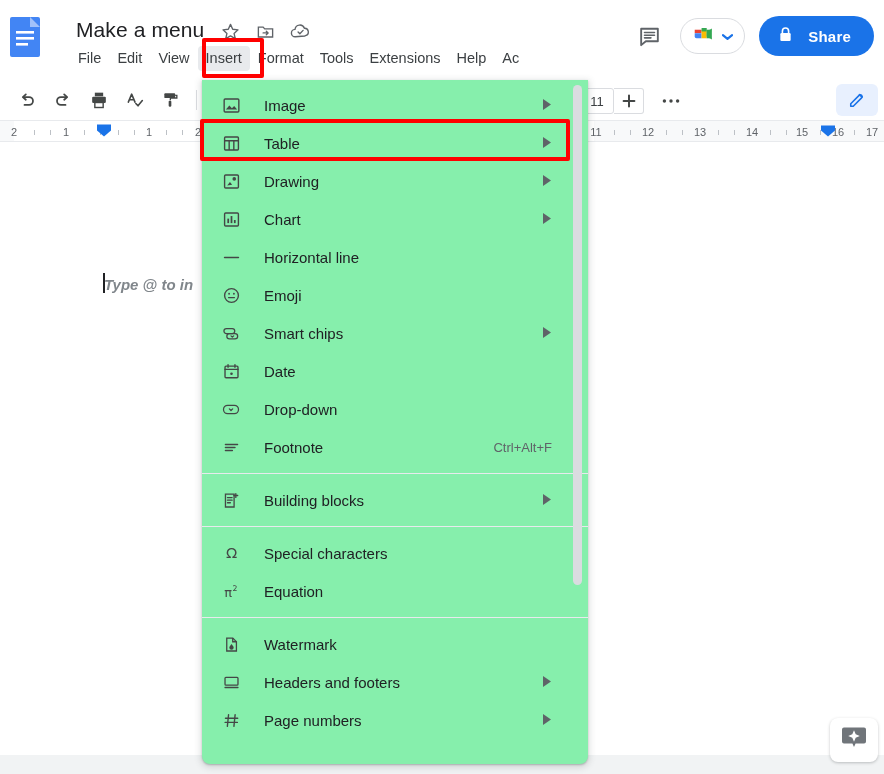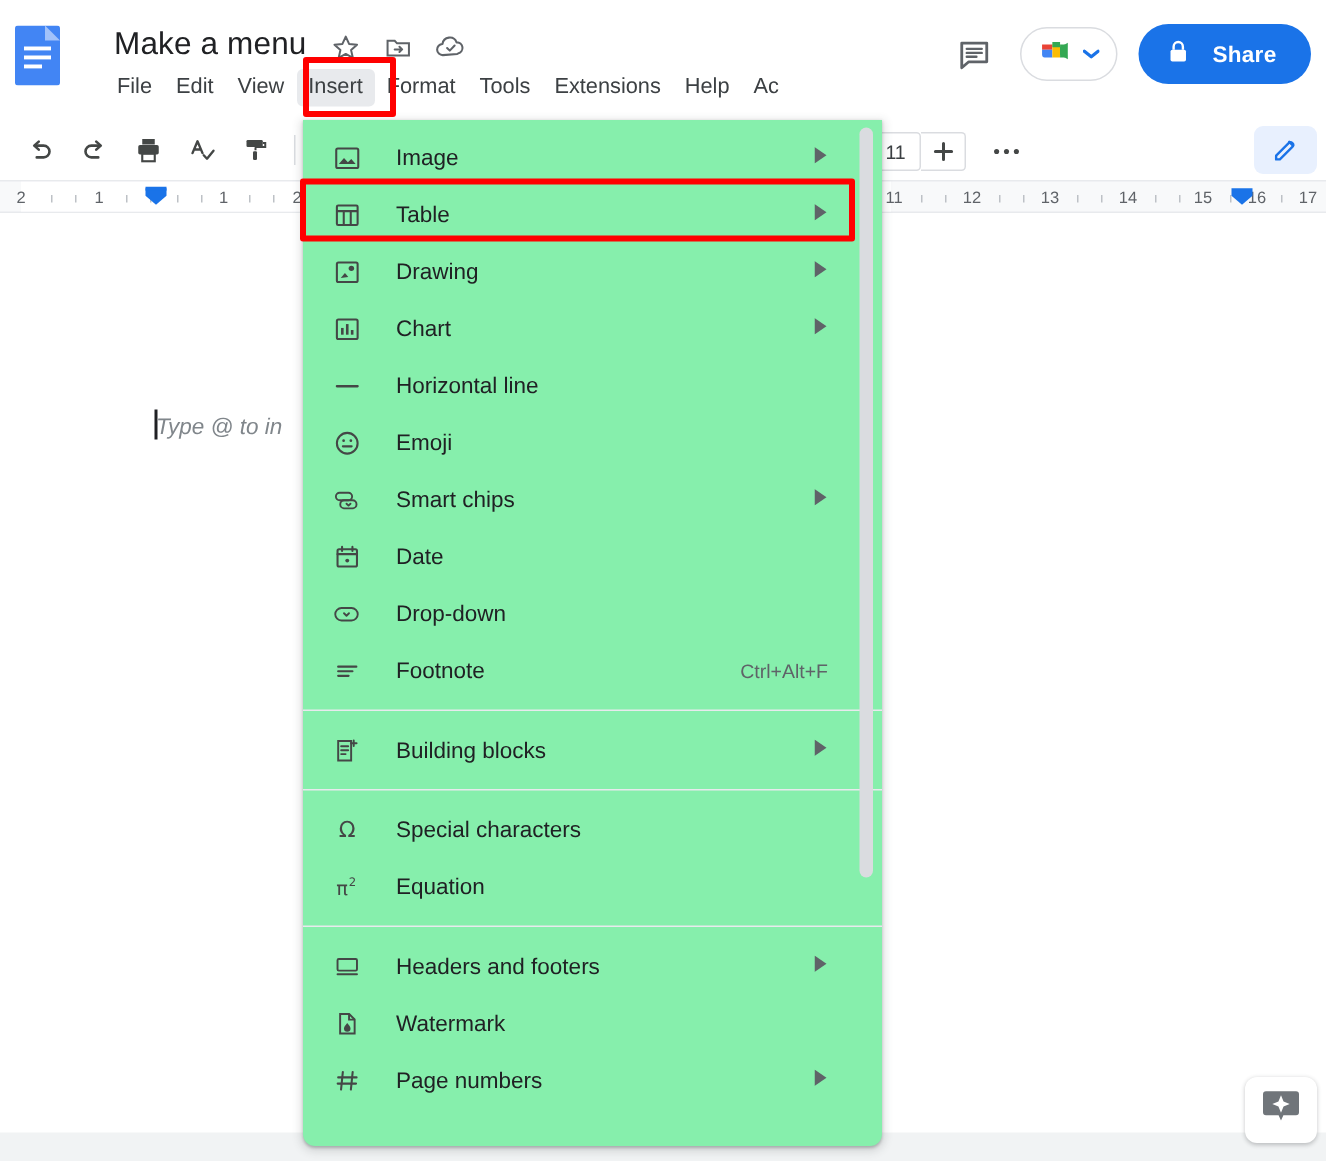"Type @ to in" .doc-area { font-weight: none -> bold }
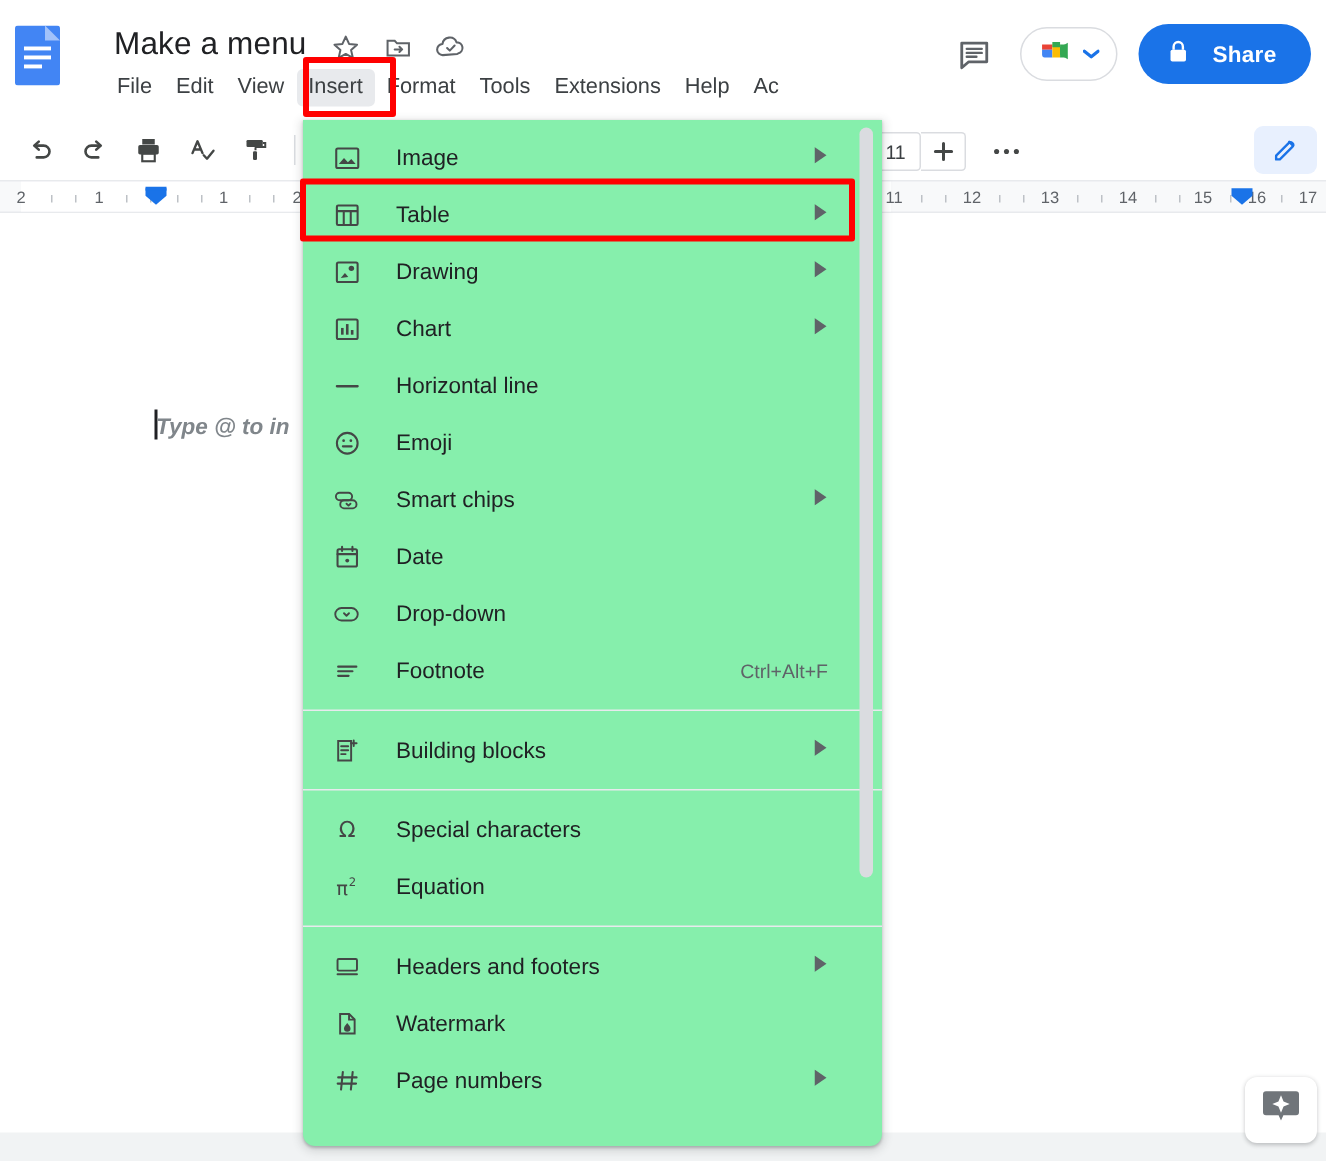"Headers and footers" div.mrow { order: before "Watermark" -> after "Watermark" }
